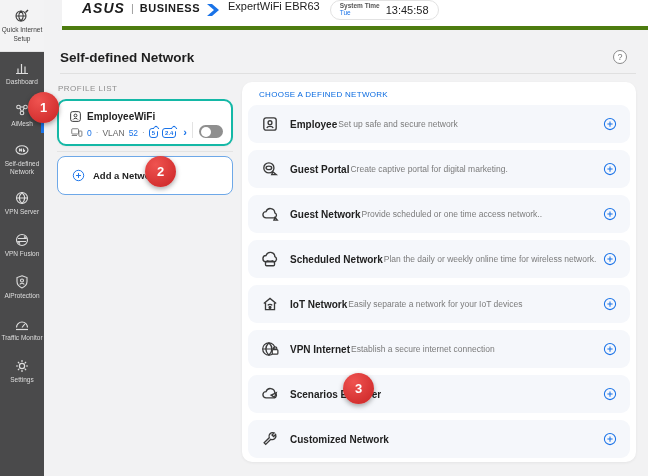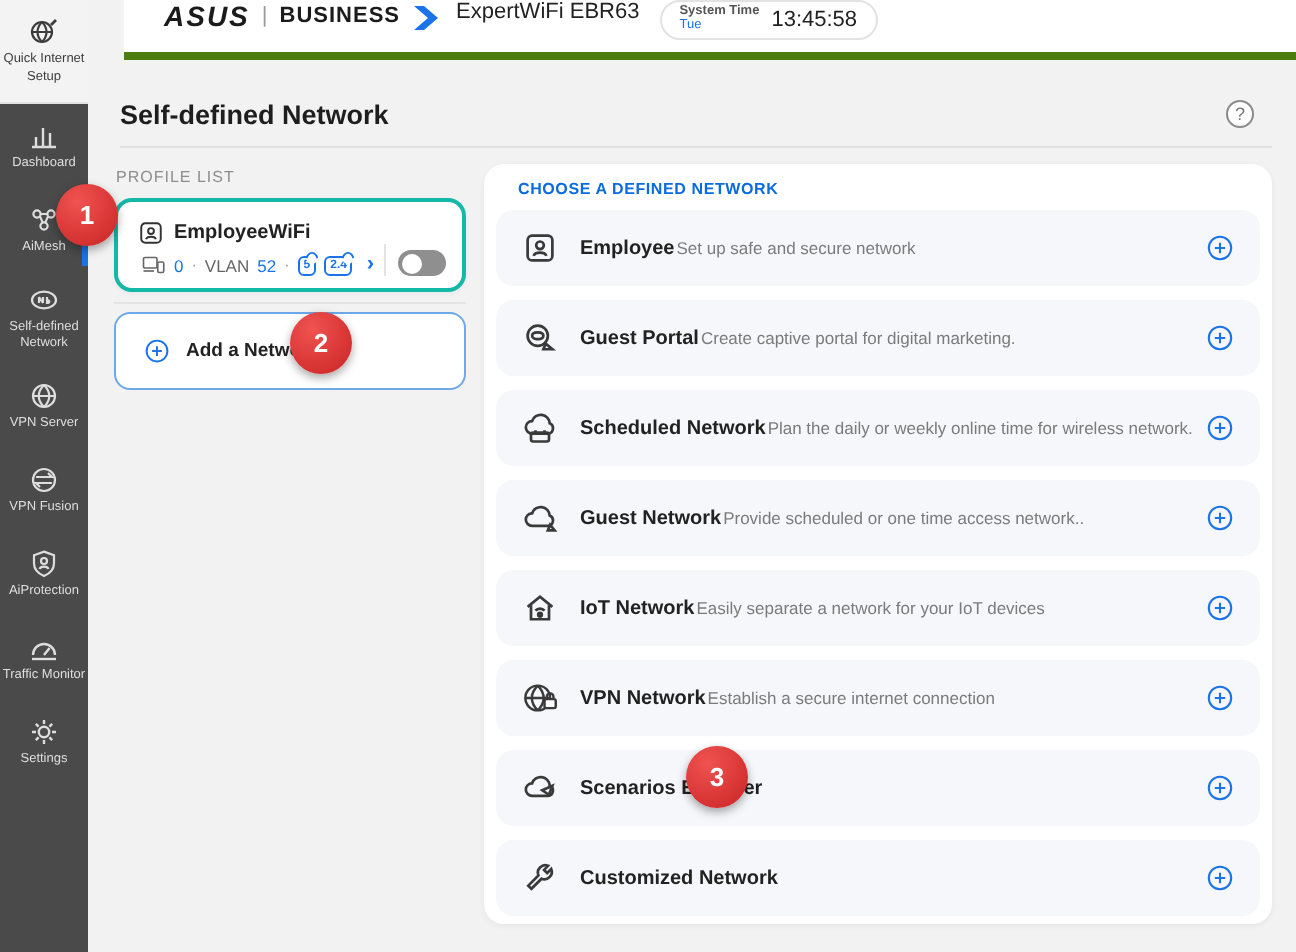"CHOOSE A DEFINED NETWORK" .network-heading { font-weight: bold -> normal }
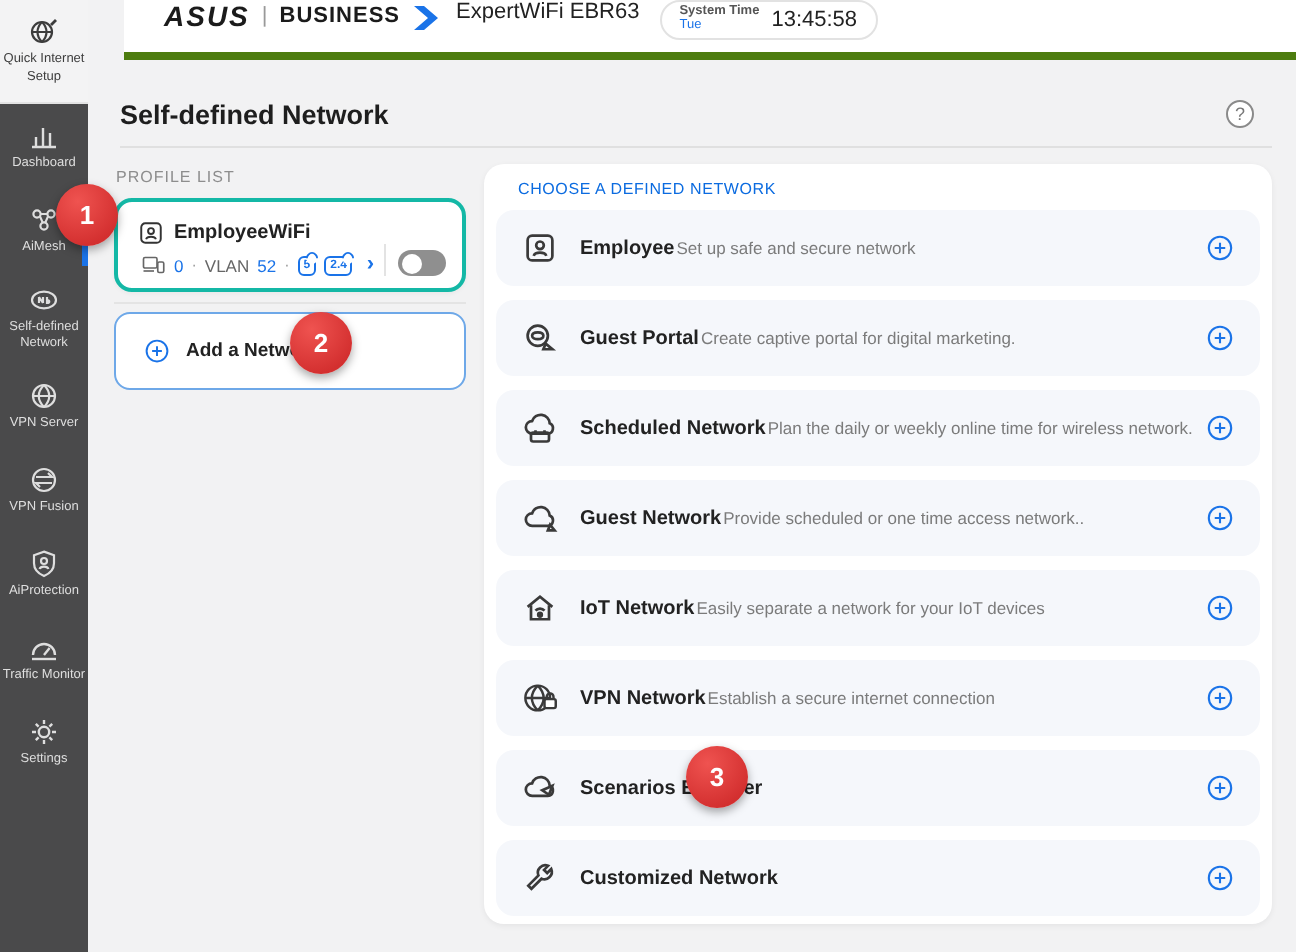"Scheduled Network" div.net-row { order: before "Guest Network" -> after "Guest Network" }
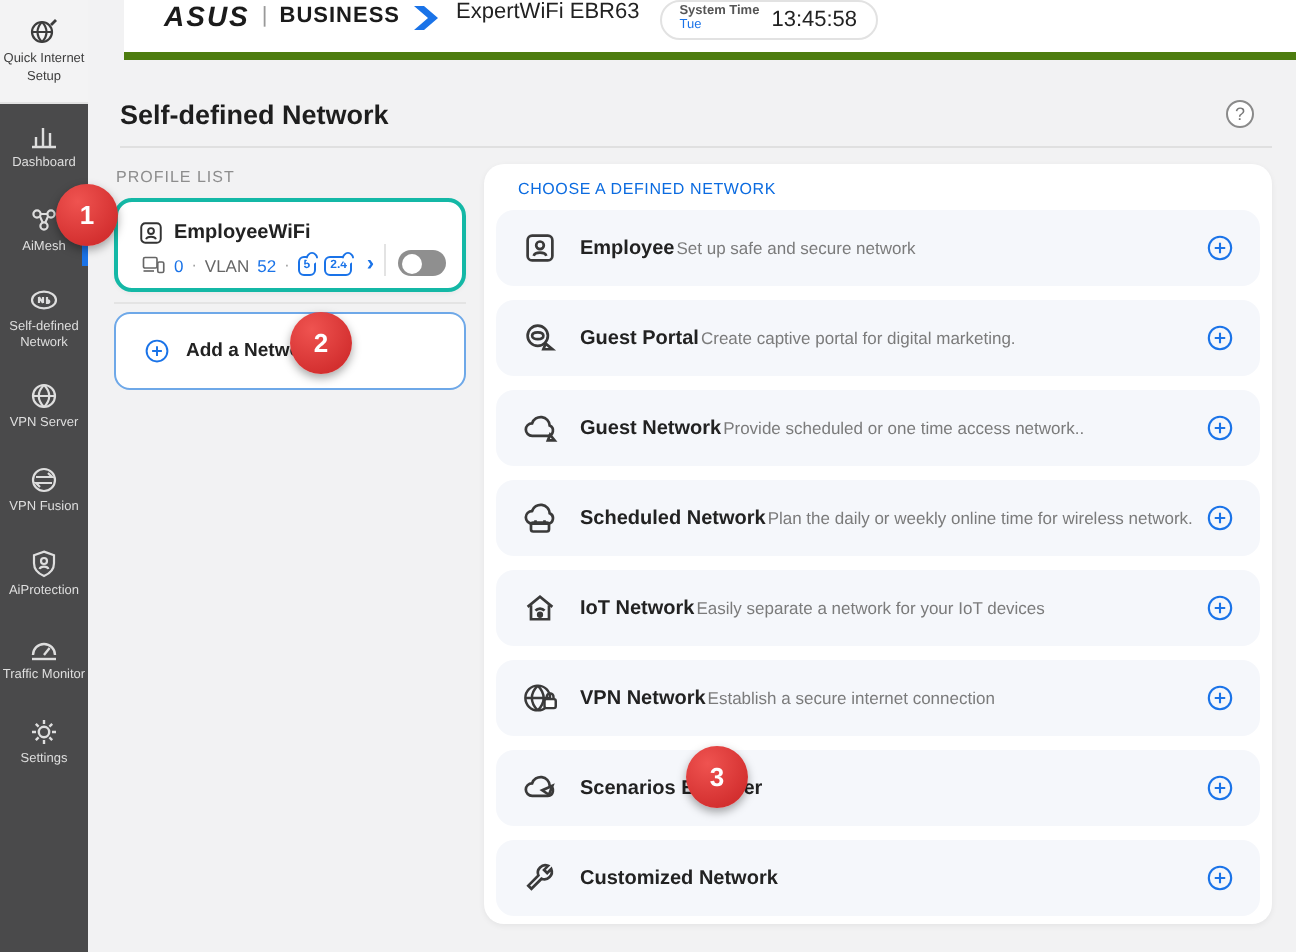"VPN Network" span.nr-title { text: Network -> Internet }
